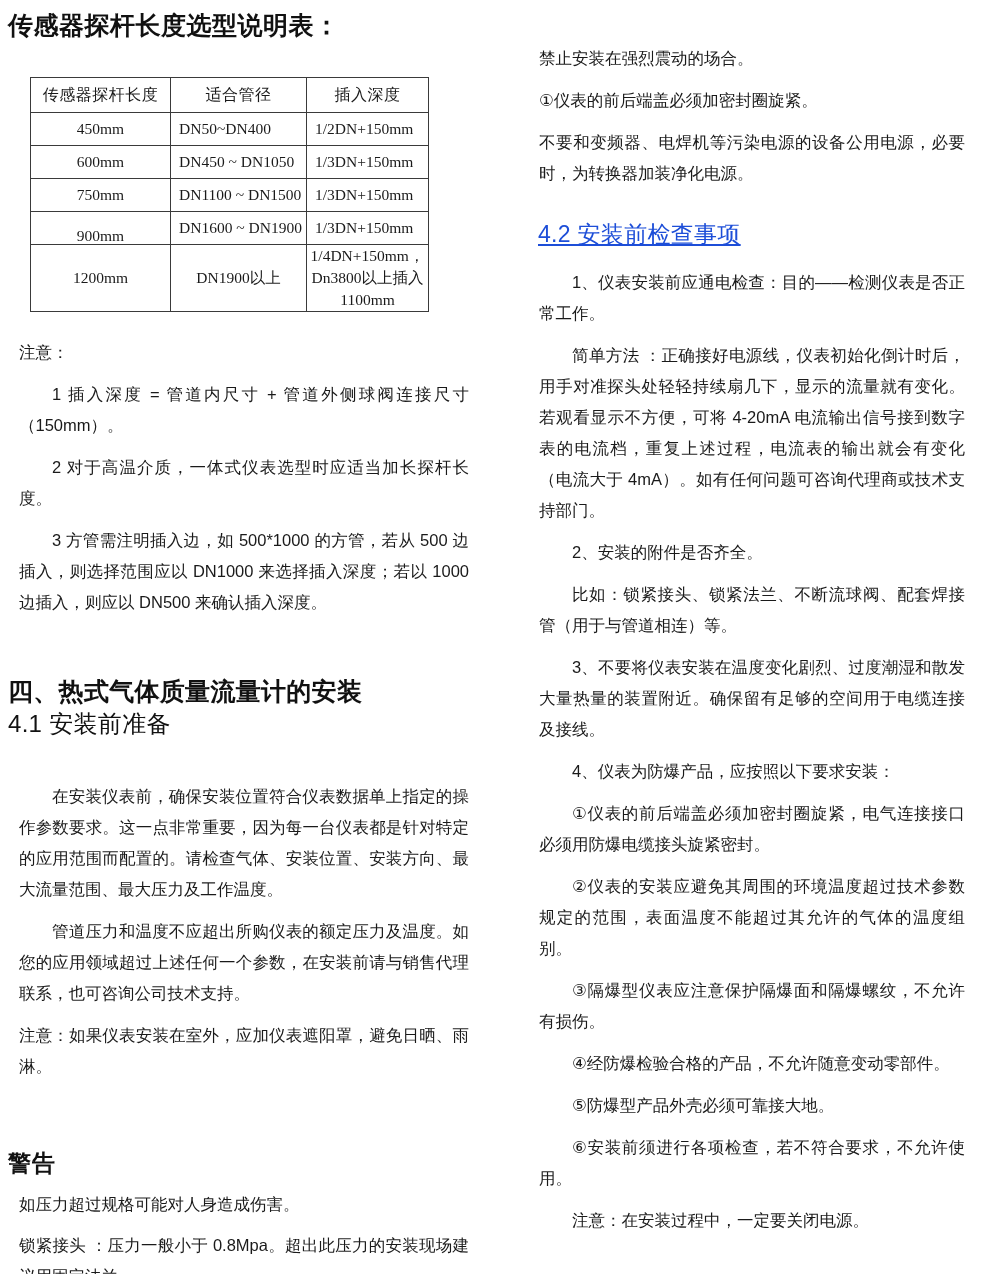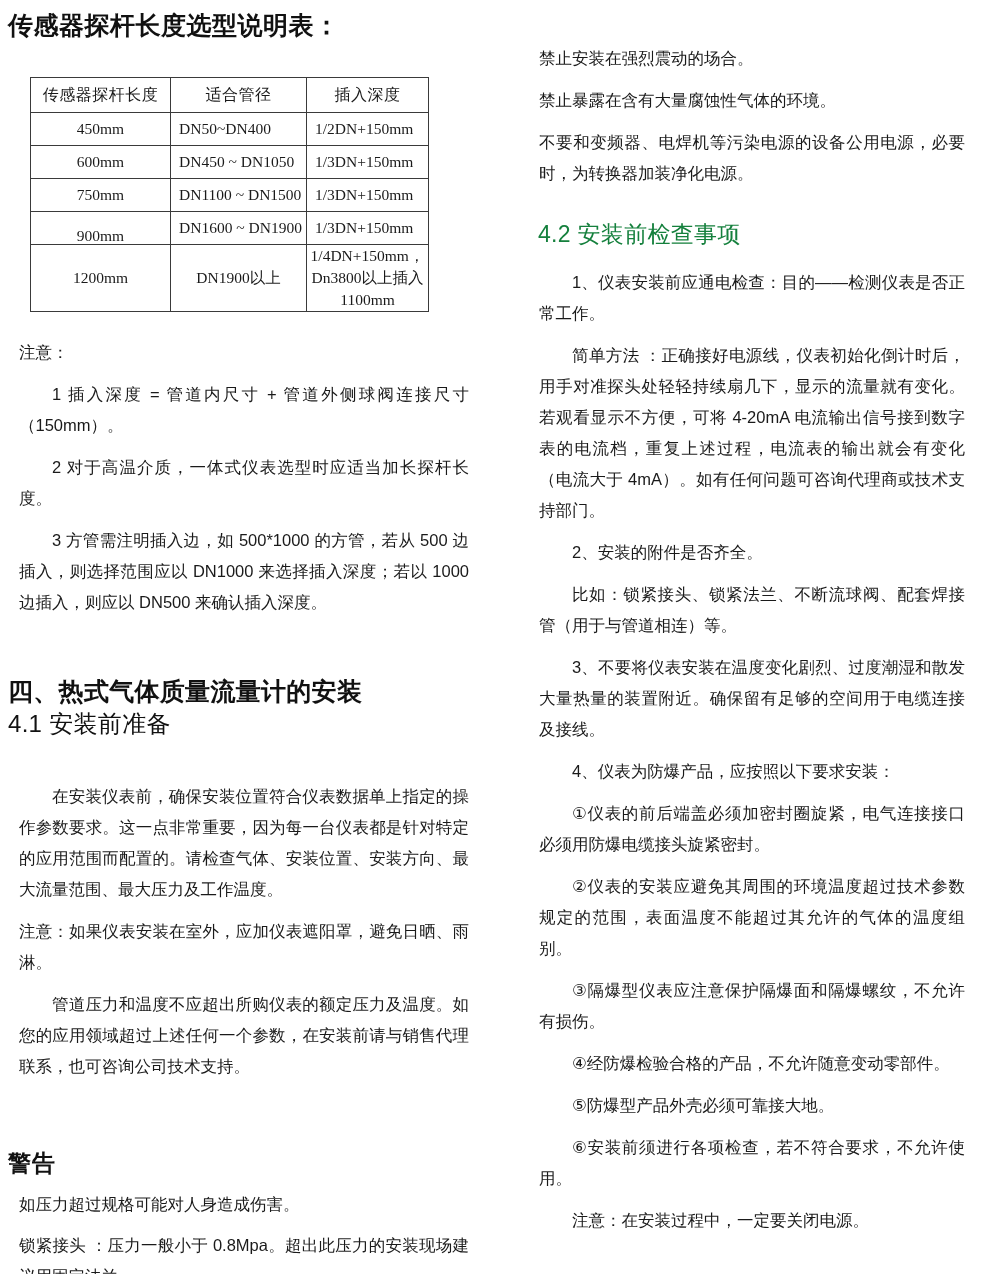"禁止暴露在含有大量腐蚀性气体的环境。" p.body { text: 禁止暴露在含有大量腐蚀性气体的环境 -> ①仪表的前后端盖必须加密封圈旋紧 }
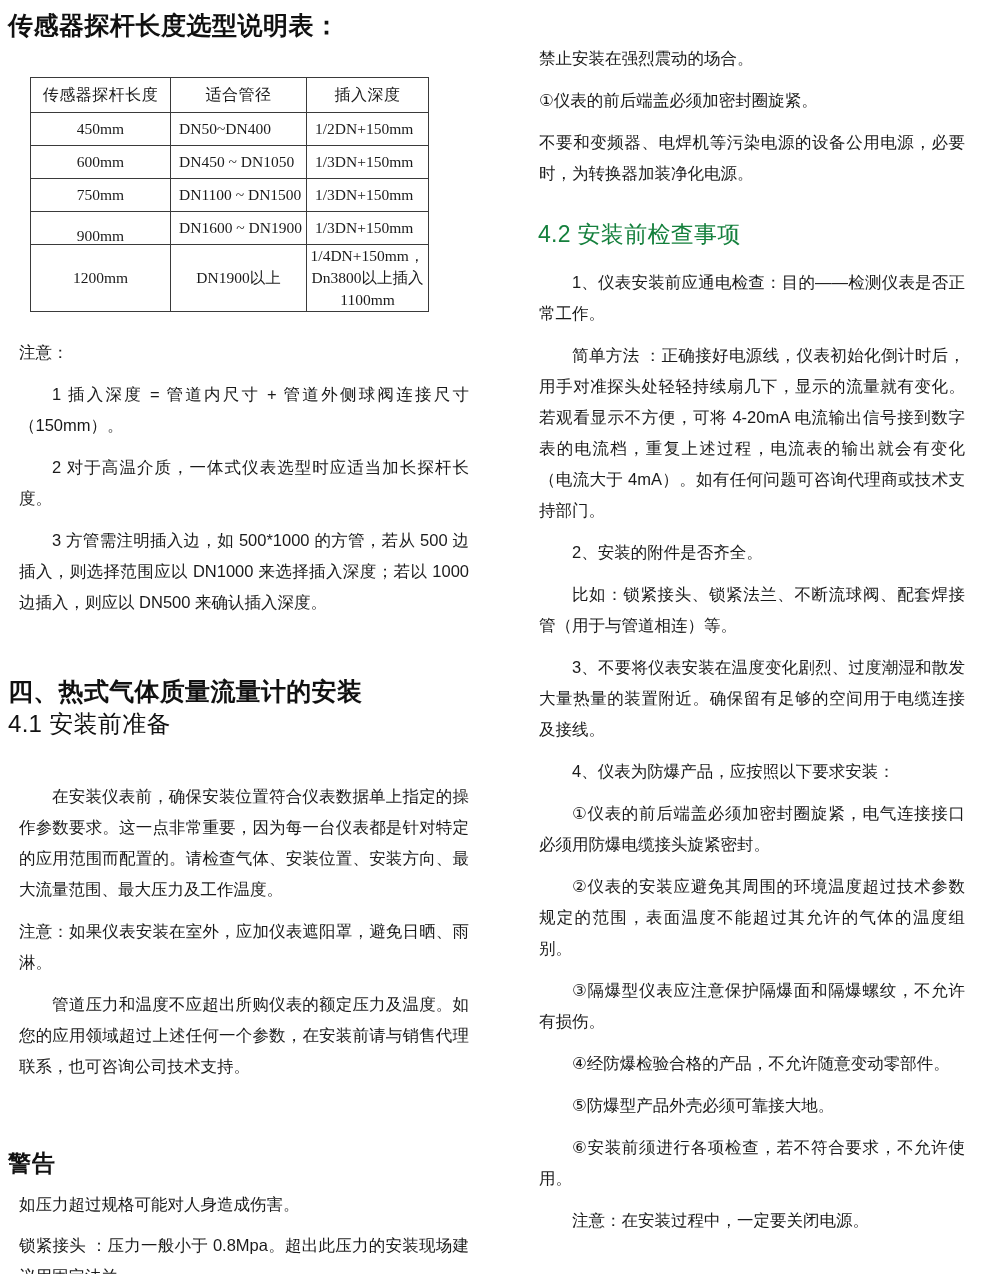"4.2 安装前检查事项" h3.sub-title-r { color: #15803d -> #1d4ed8; text-decoration: none -> underline }
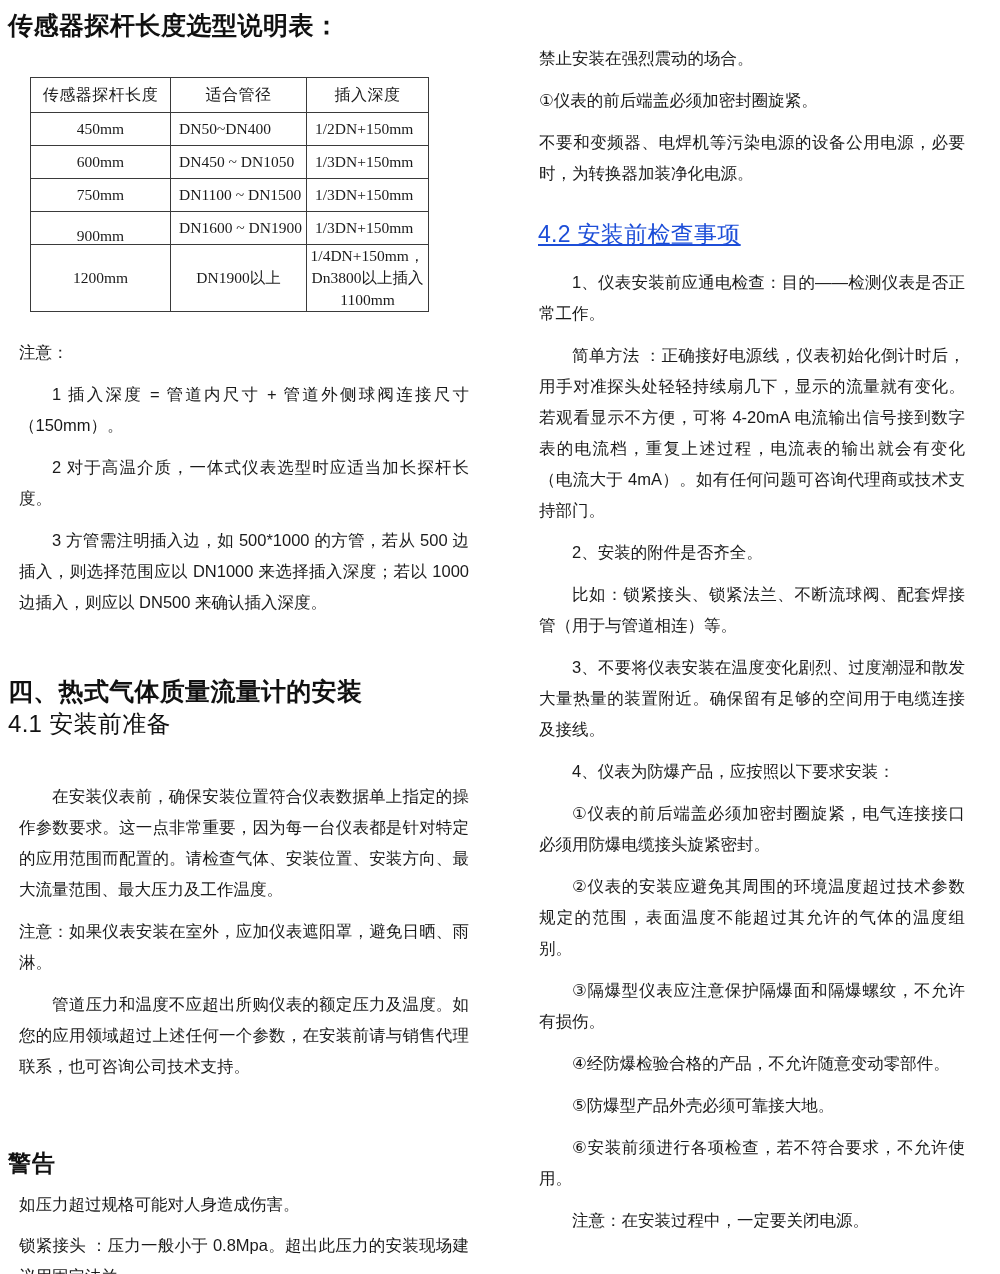"注意：如果仪表安装在室外，应加仪表遮阳罩，避免日晒、雨淋。" p.body { order: before "管道压力和温度不应超出所购仪表的额定压力及温度。如您的应用领域超过上述任何一个参" -> after "管道压力和温度不应超出所购仪表的额定压力及温度。如您的应用领域超过上述任何一个参" }
